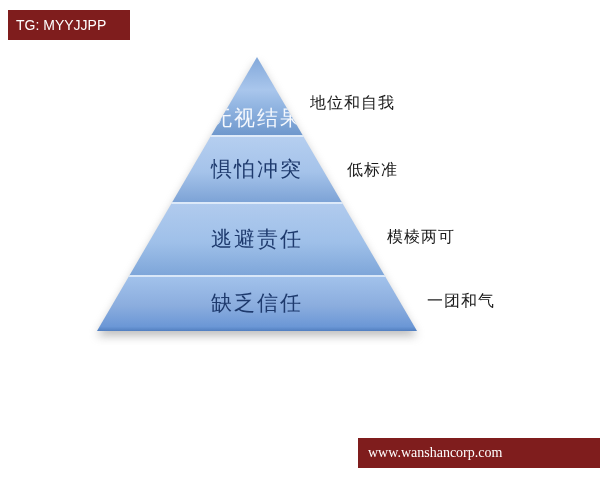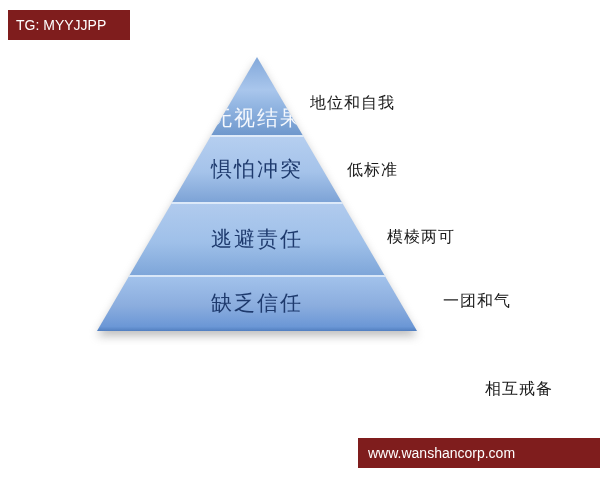"一团和气" .side-label-4 { left: 443px -> 427px }
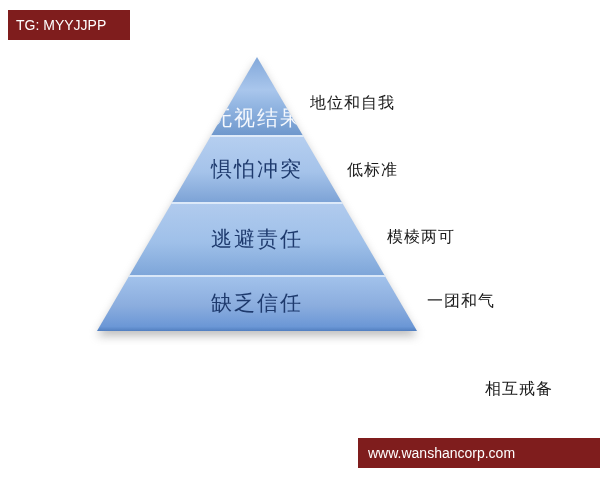"相互戒备" div.side-label { html: <div>相互戒备</div> -> none }
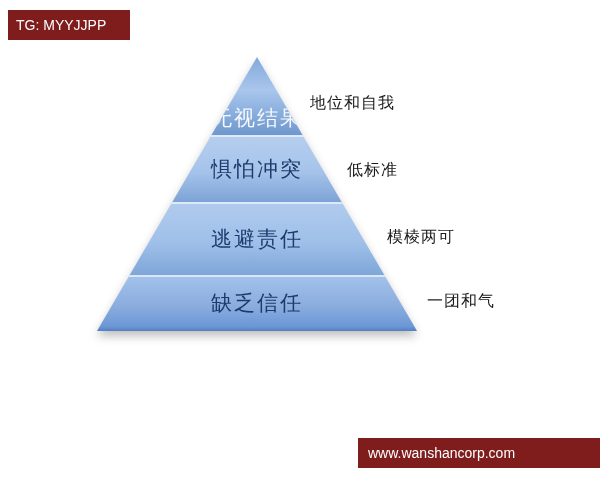"www.wanshancorp.com" .banner-bottom { font-family: none -> Liberation Serif, serif }
